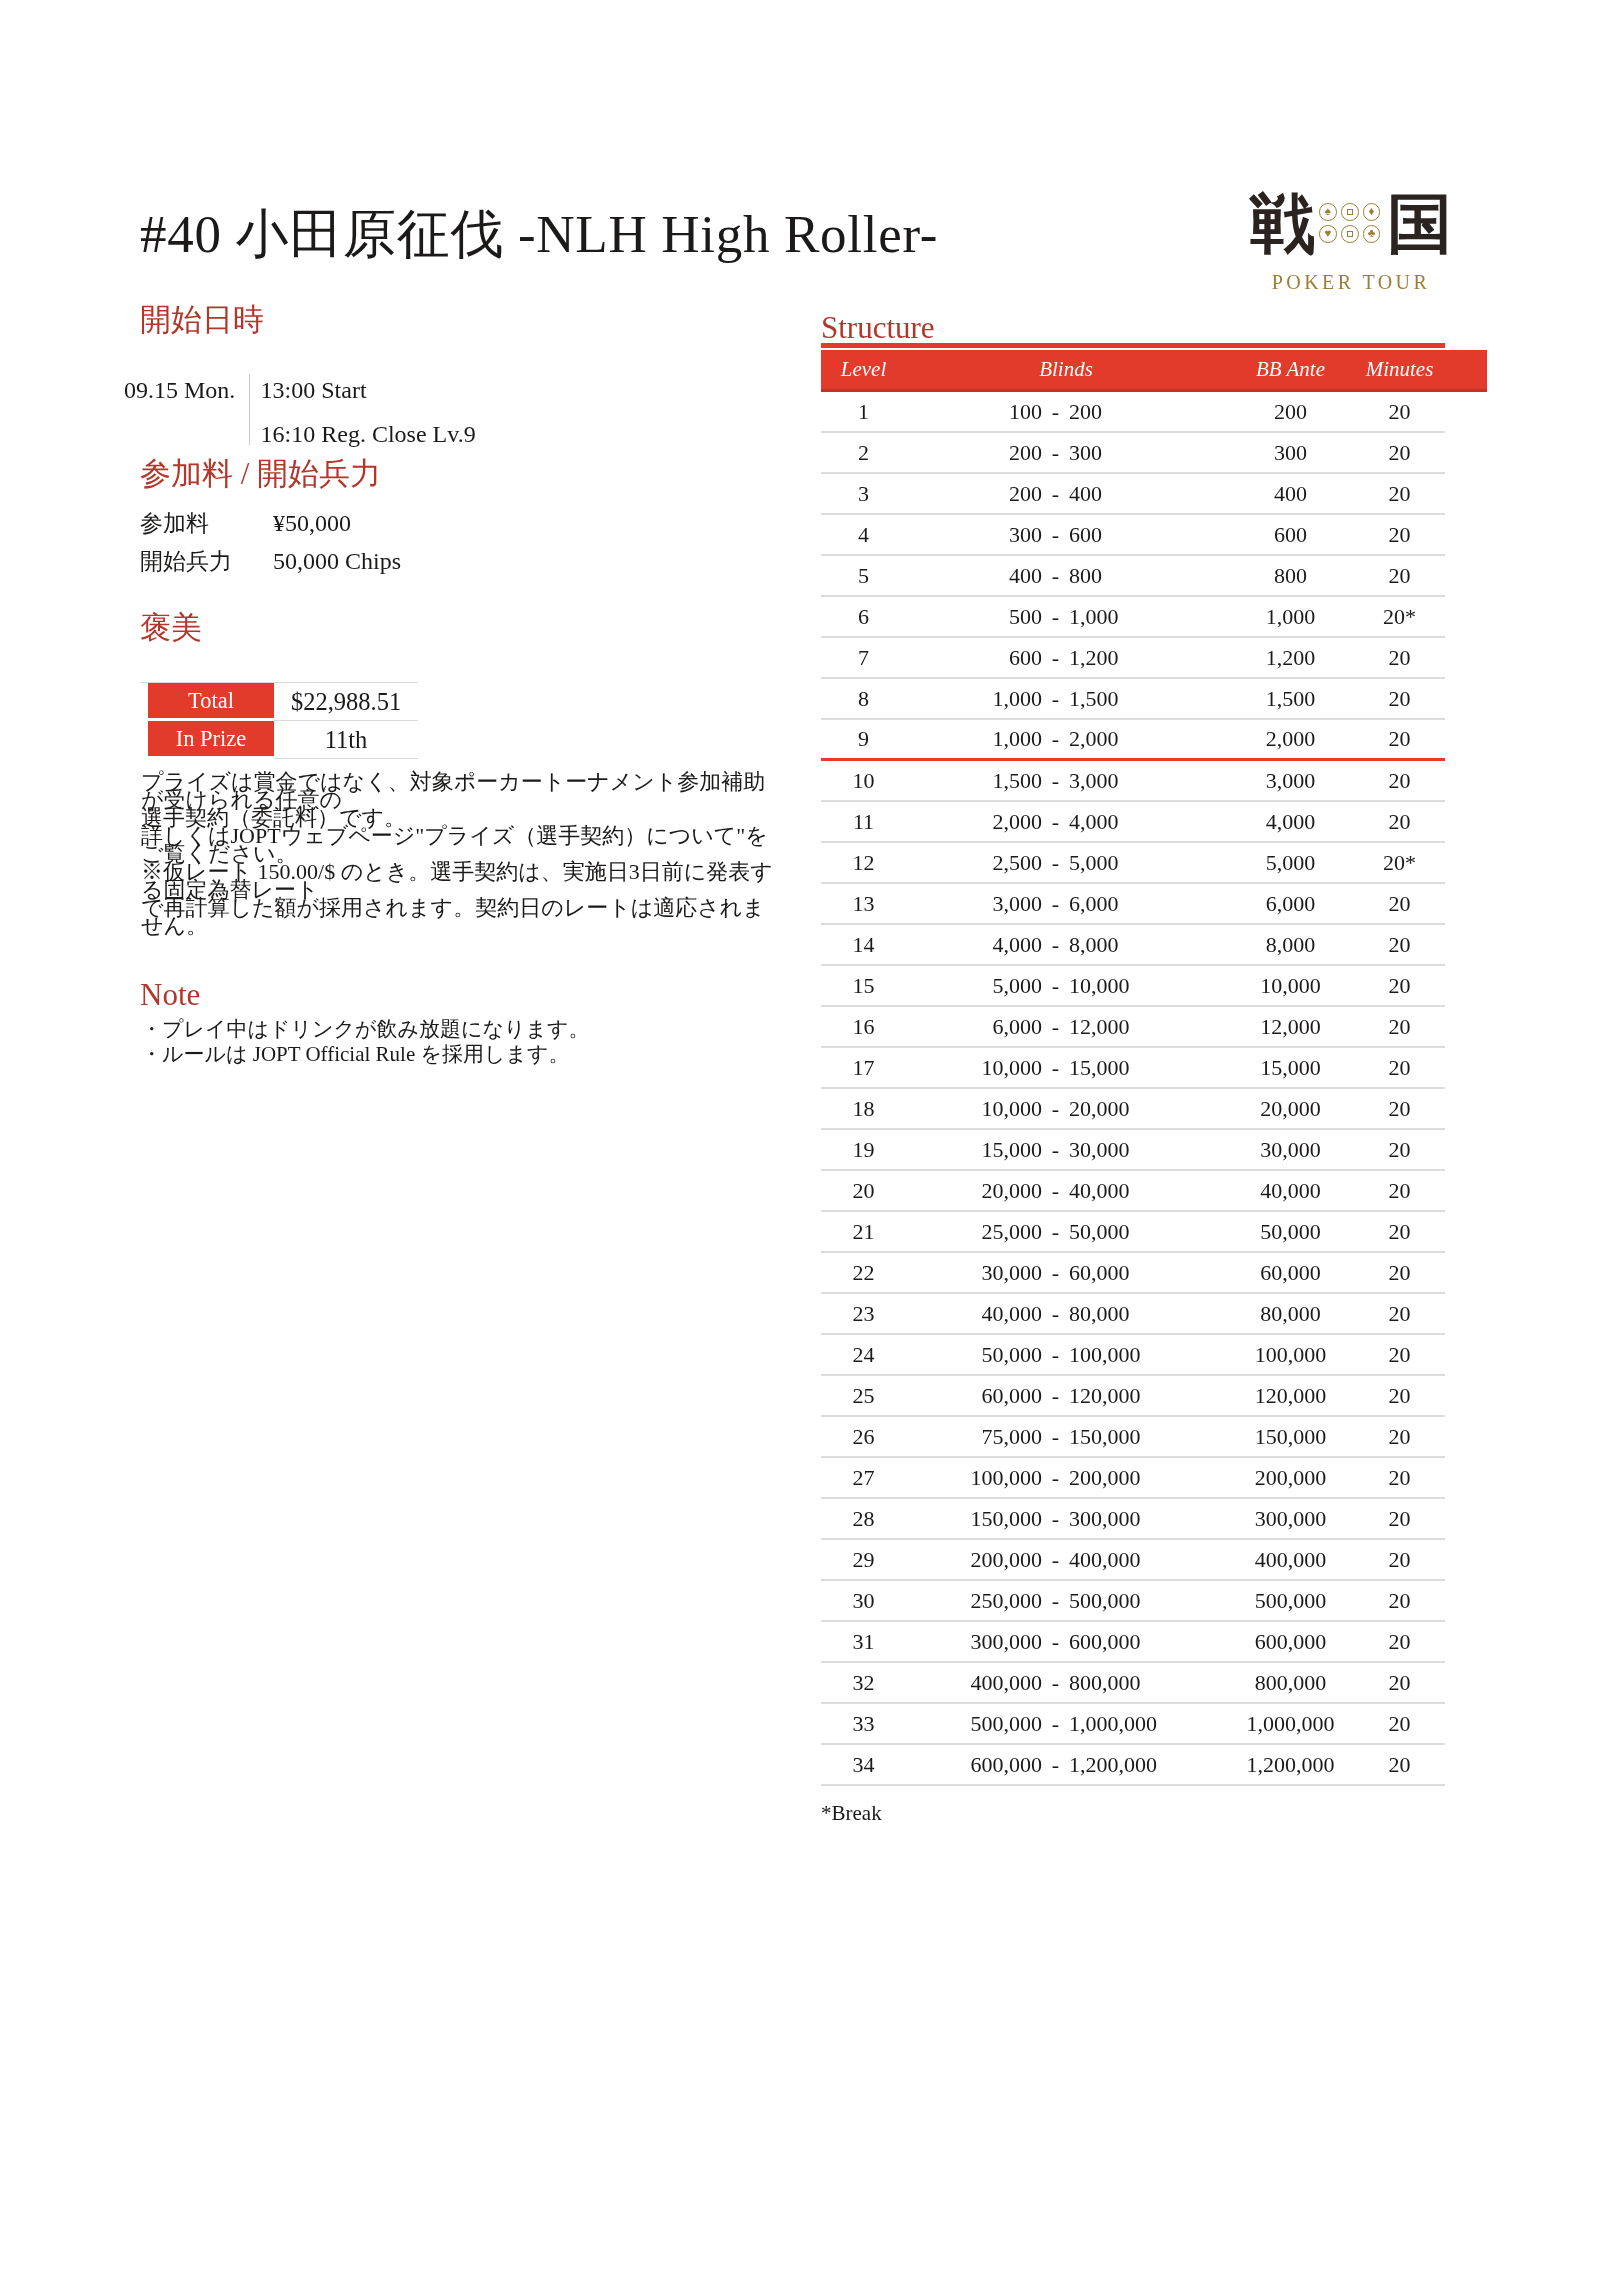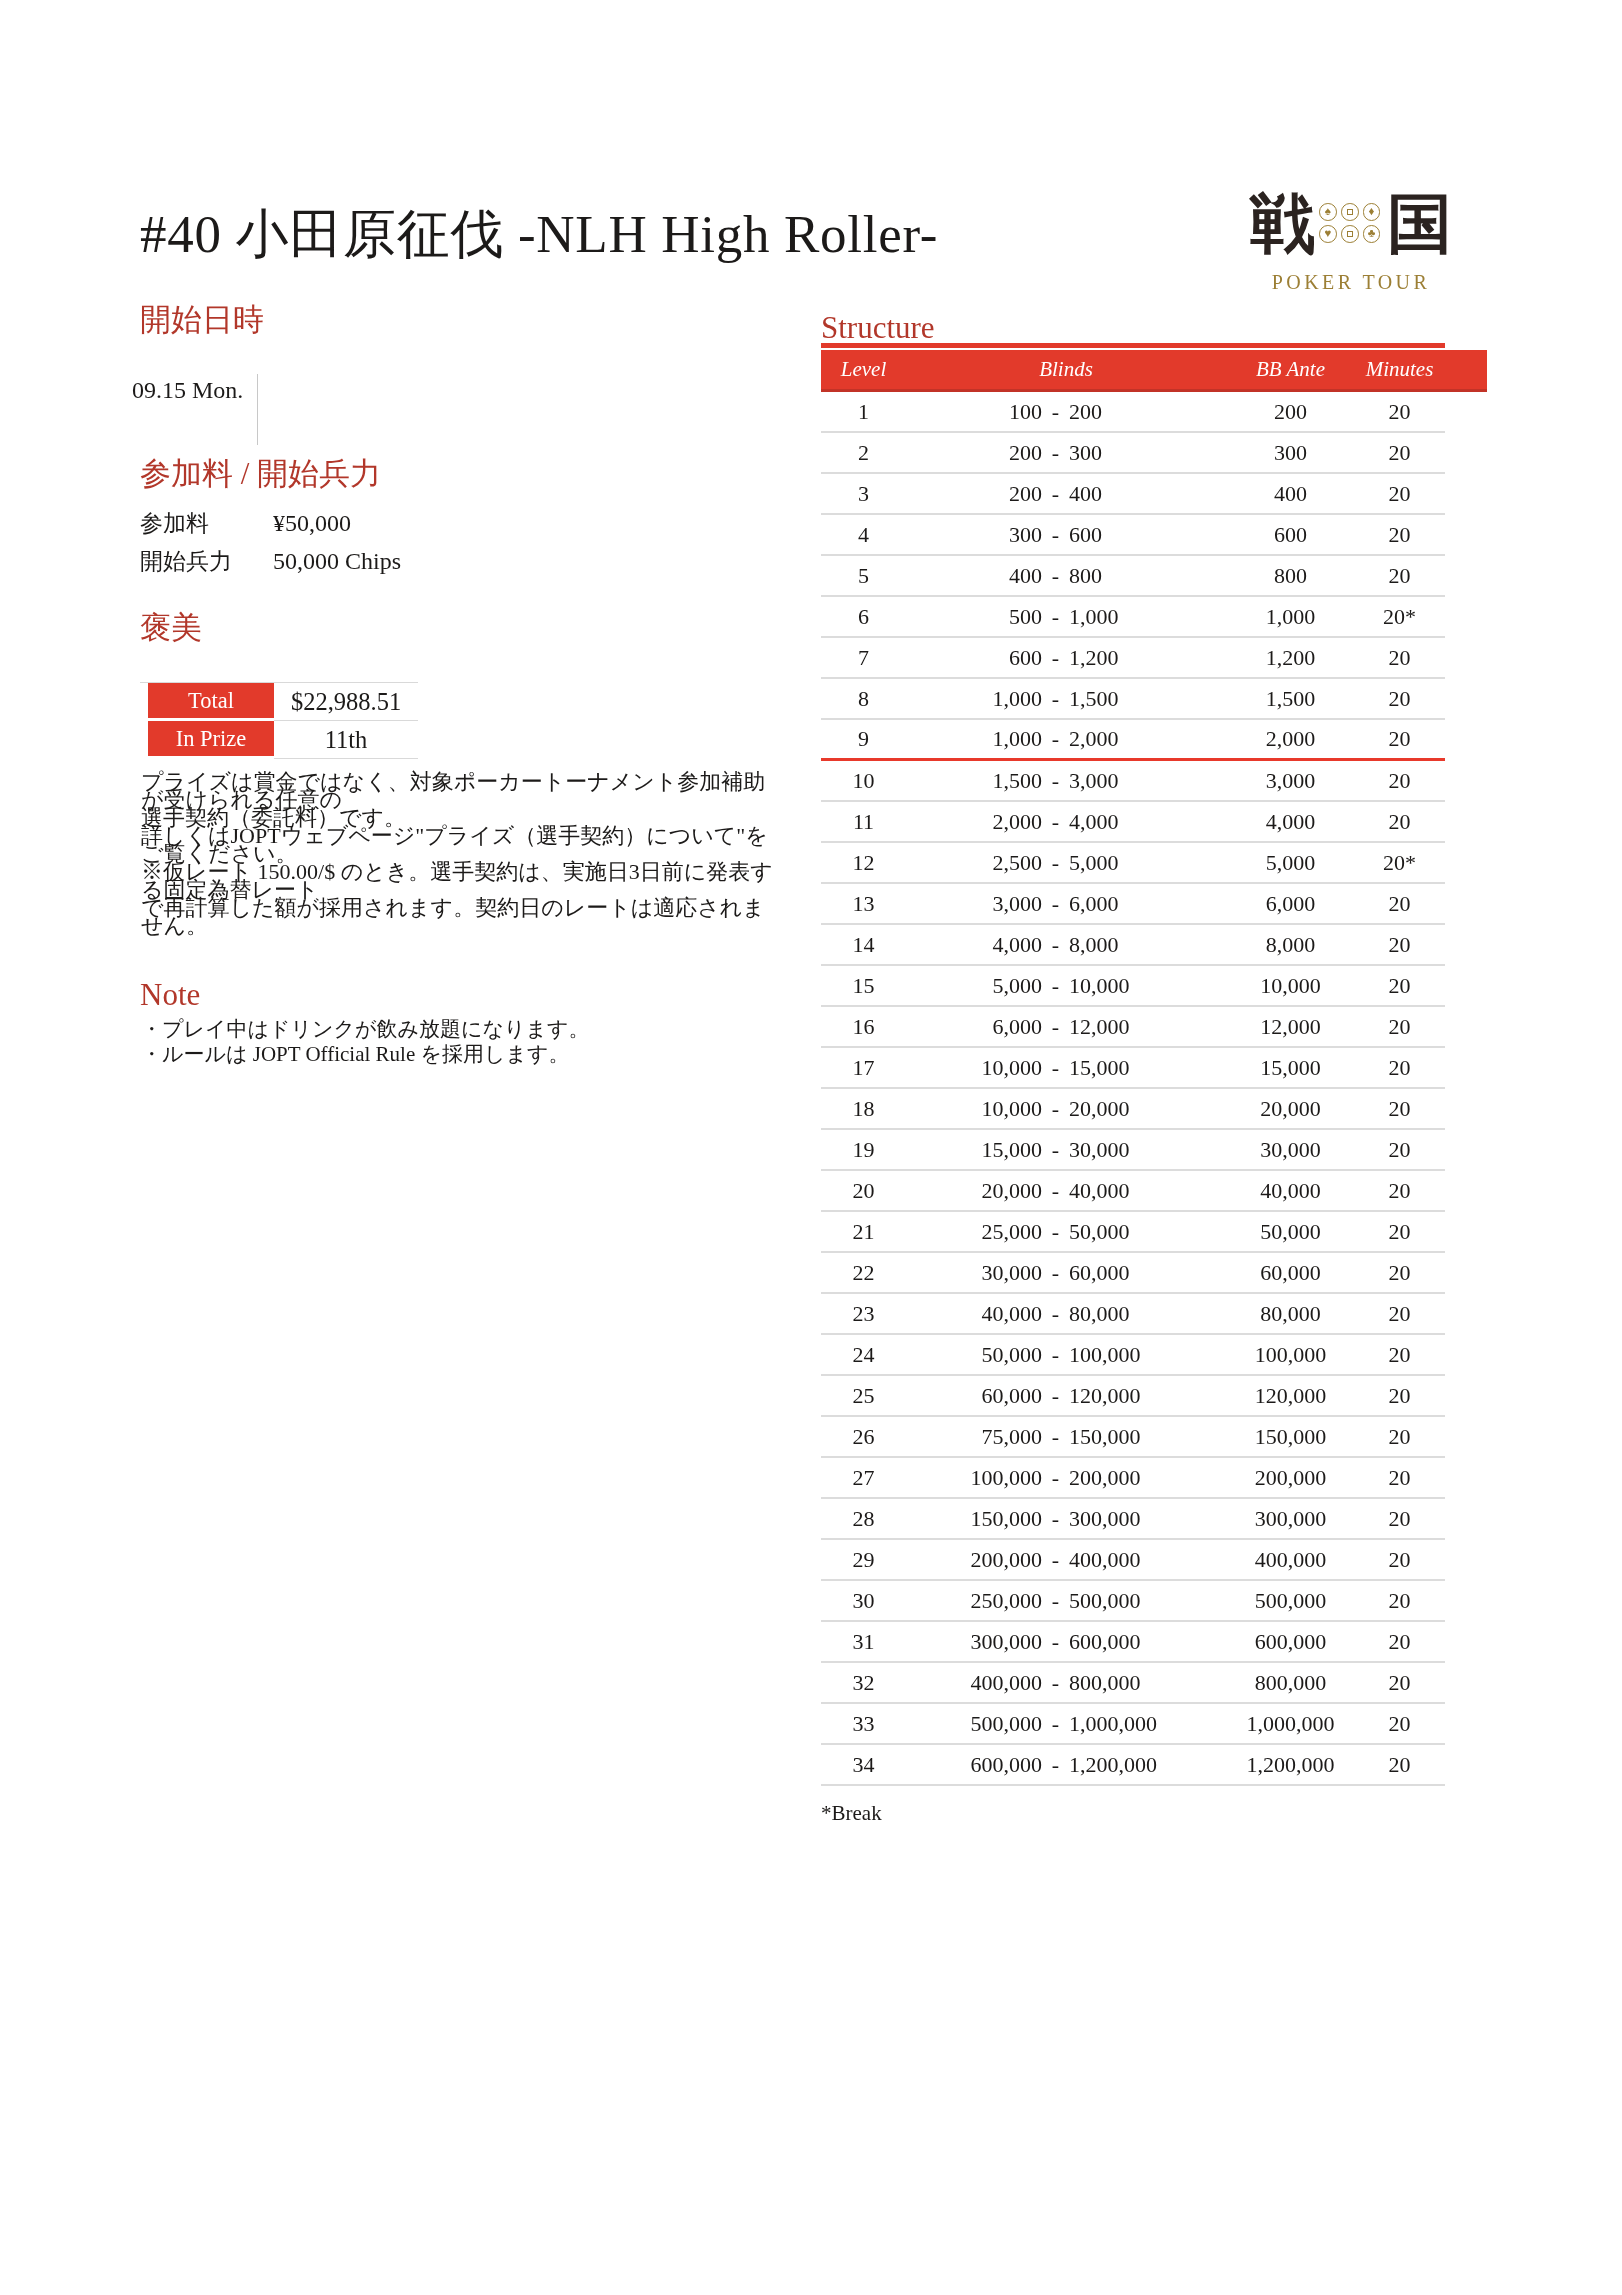"09.15 Mon." .date-block { left: 132px -> 124px }
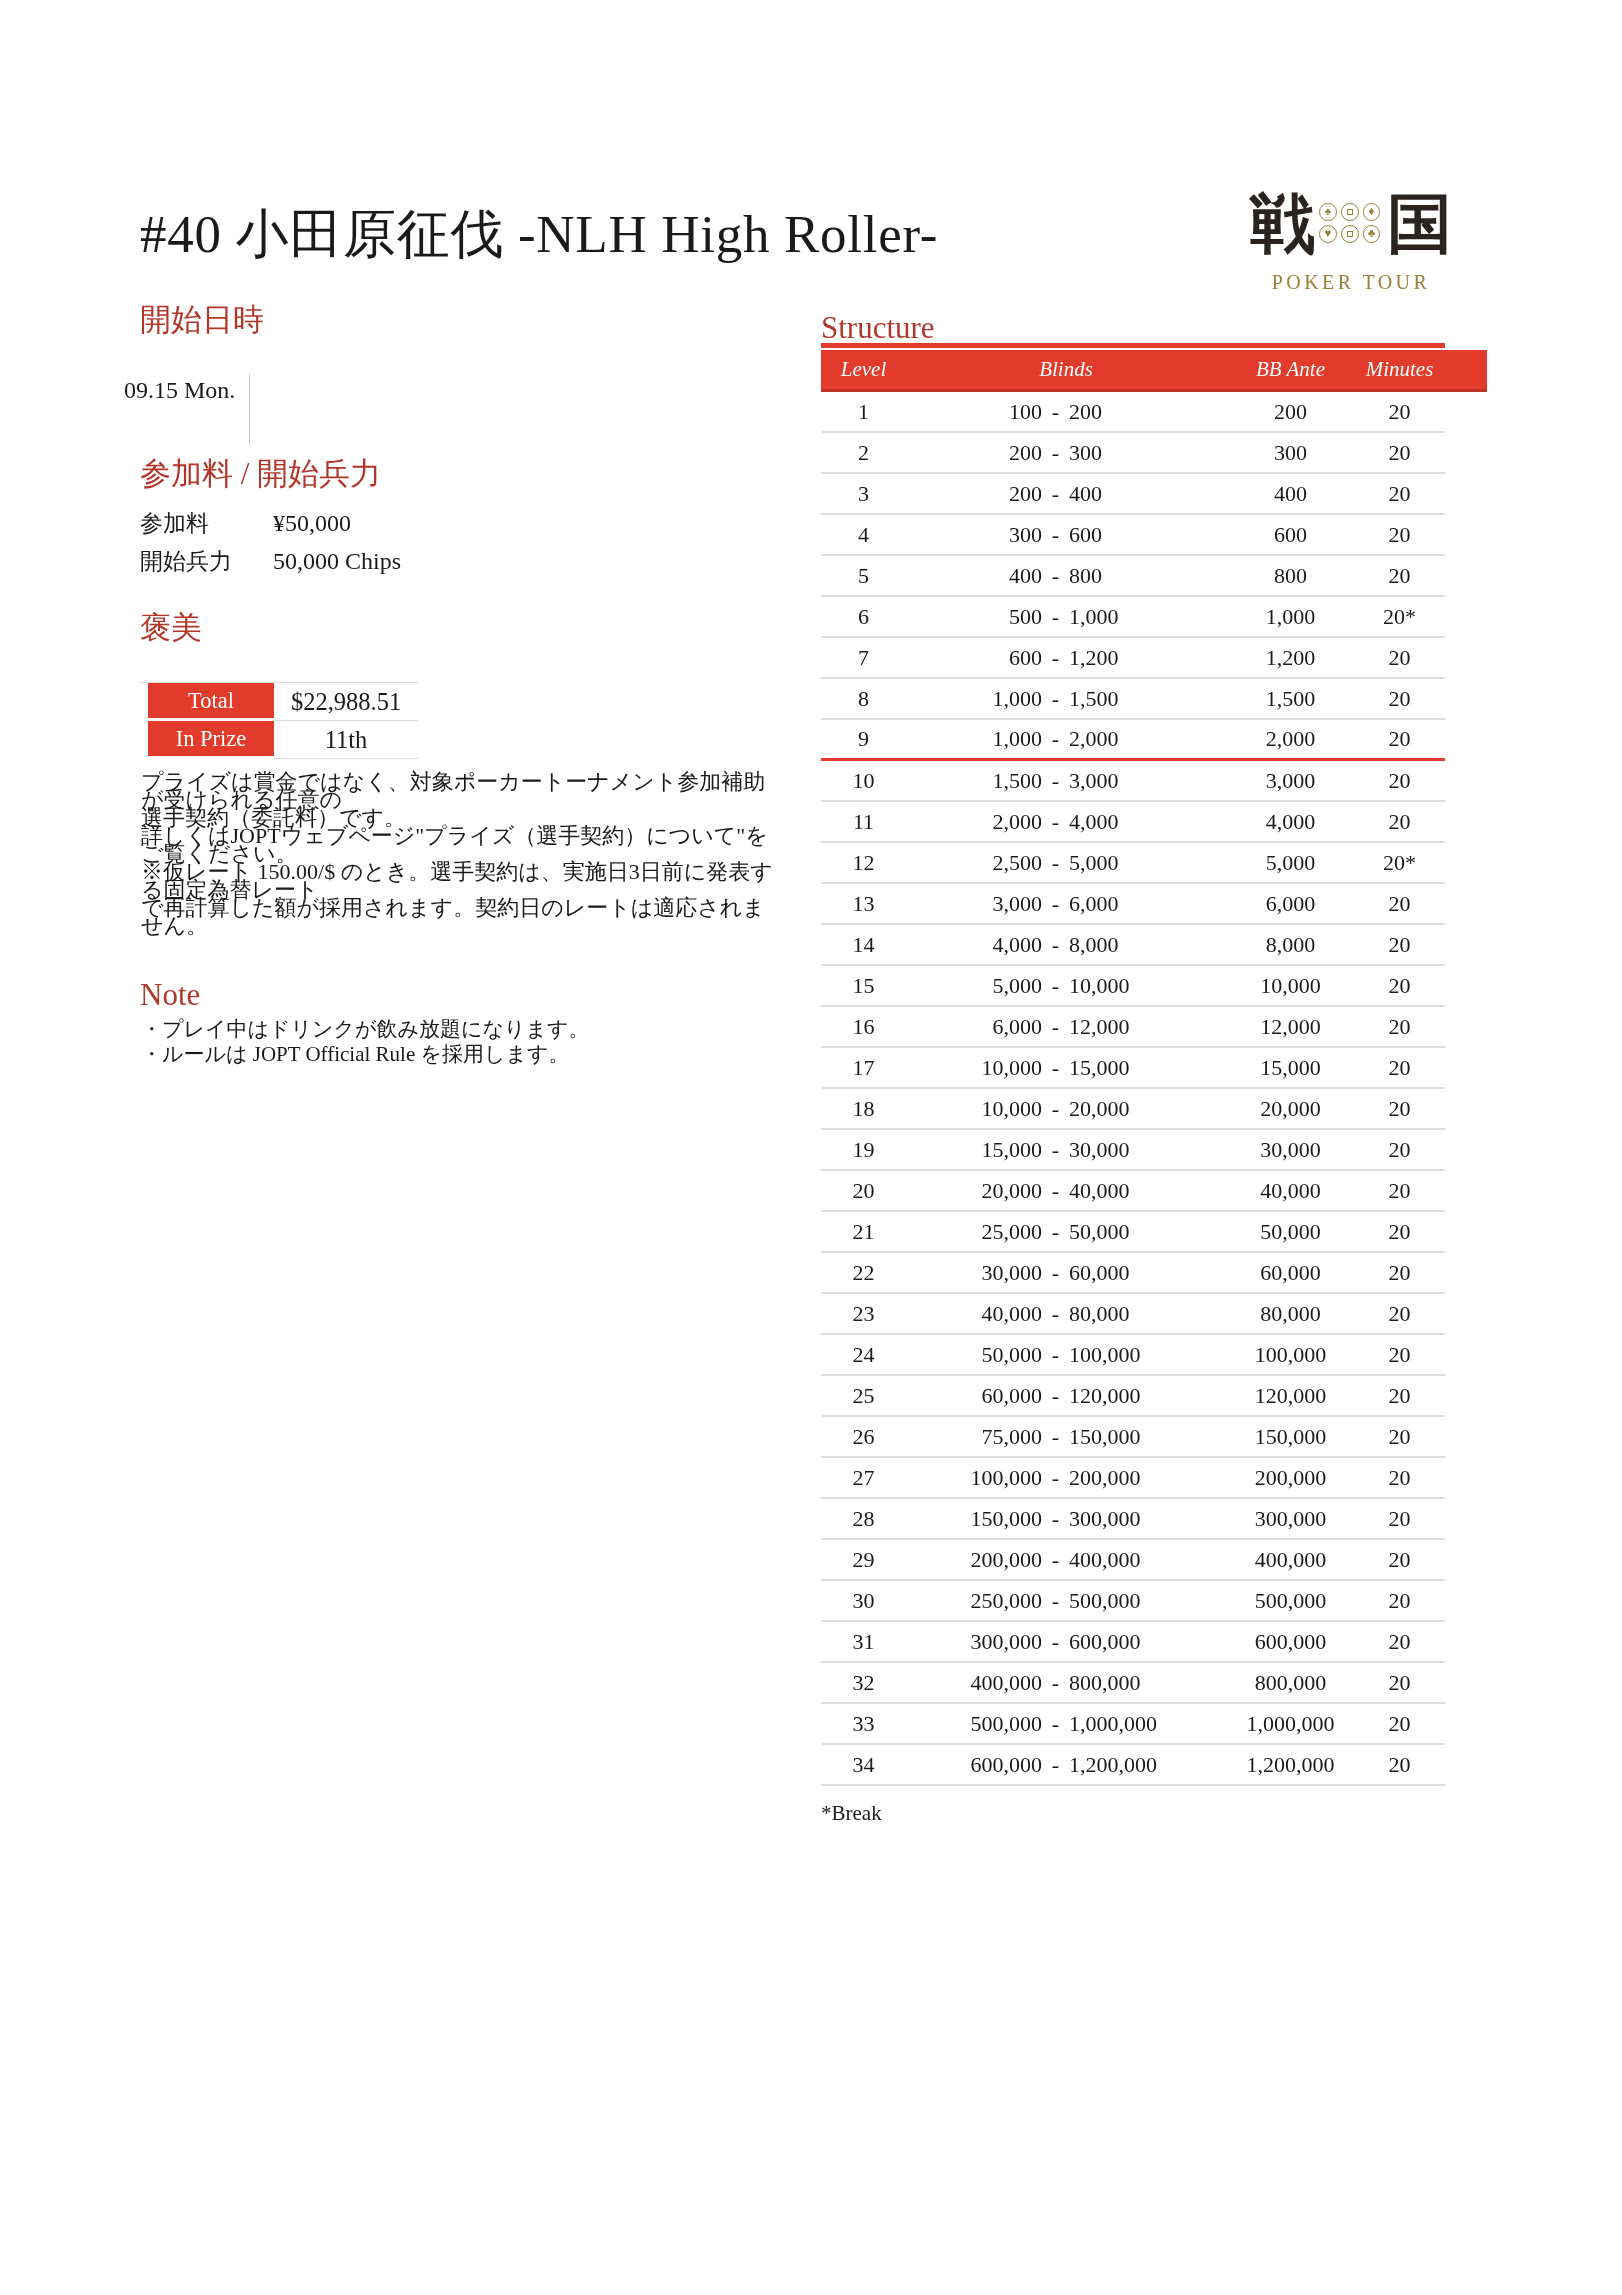"13:00 Start" div.time-lines { html: none -> <div> <div>13:00 Start</div> <div>16:10 Reg. Close Lv.9</div> </div> }
